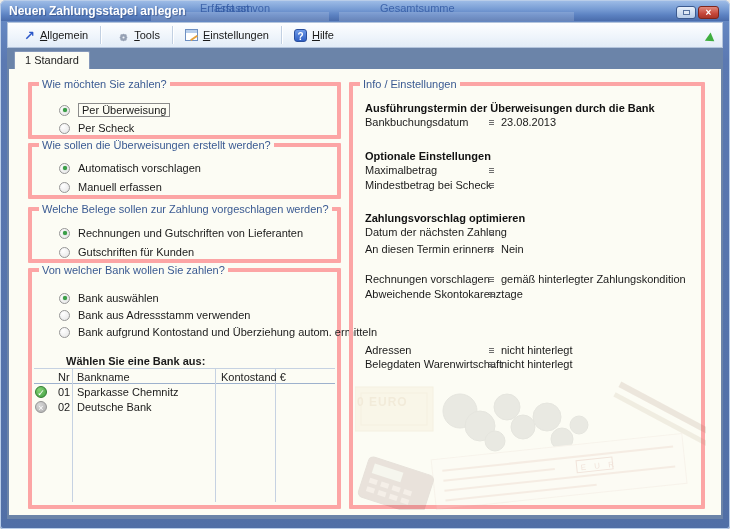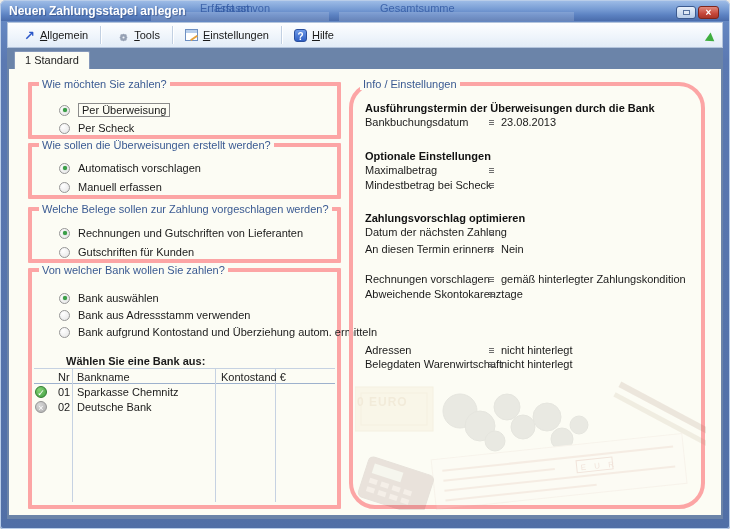"Info / Einstellungen" .g-right { border-radius: 26px -> none }
